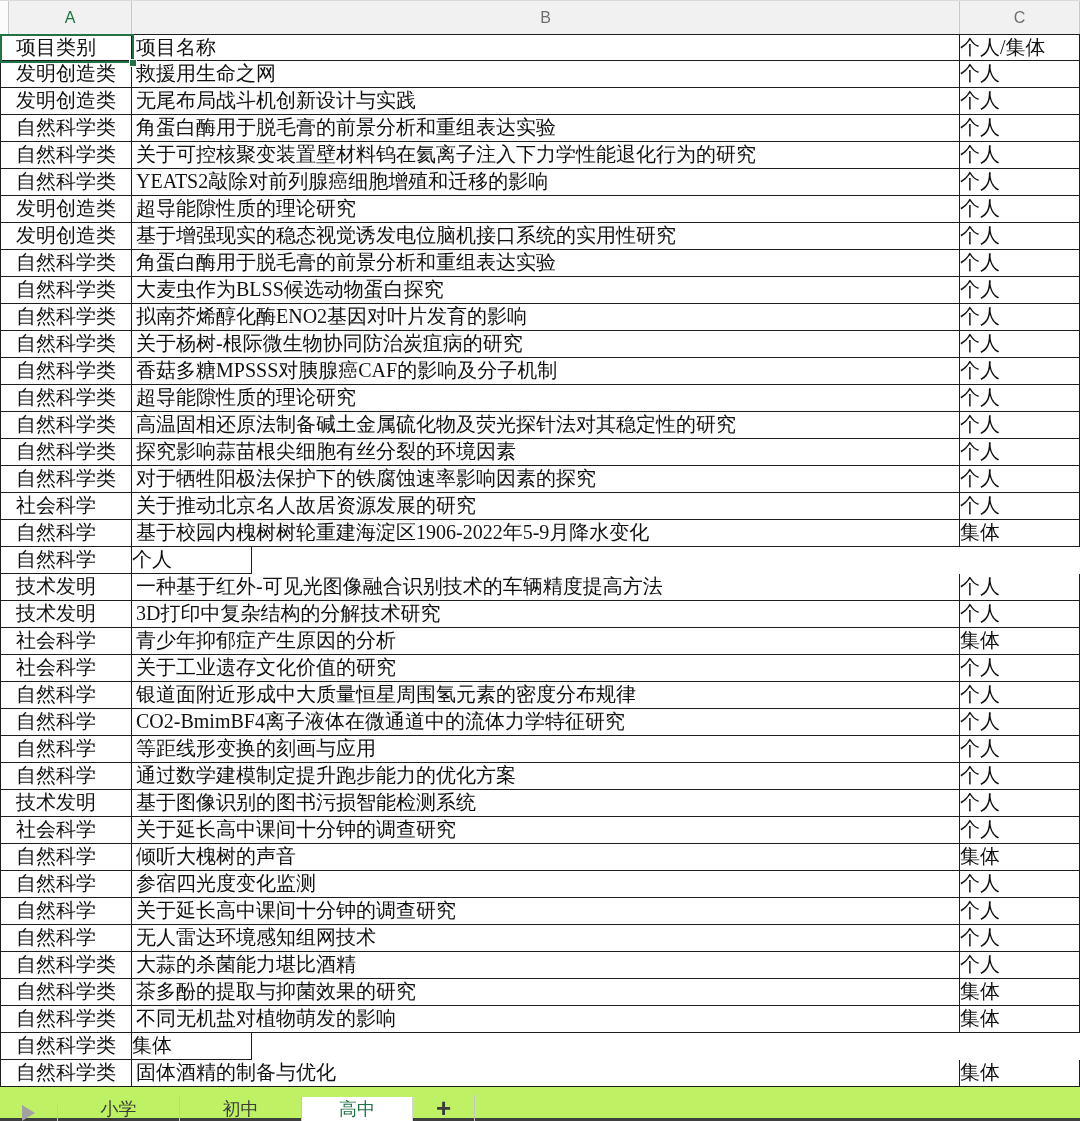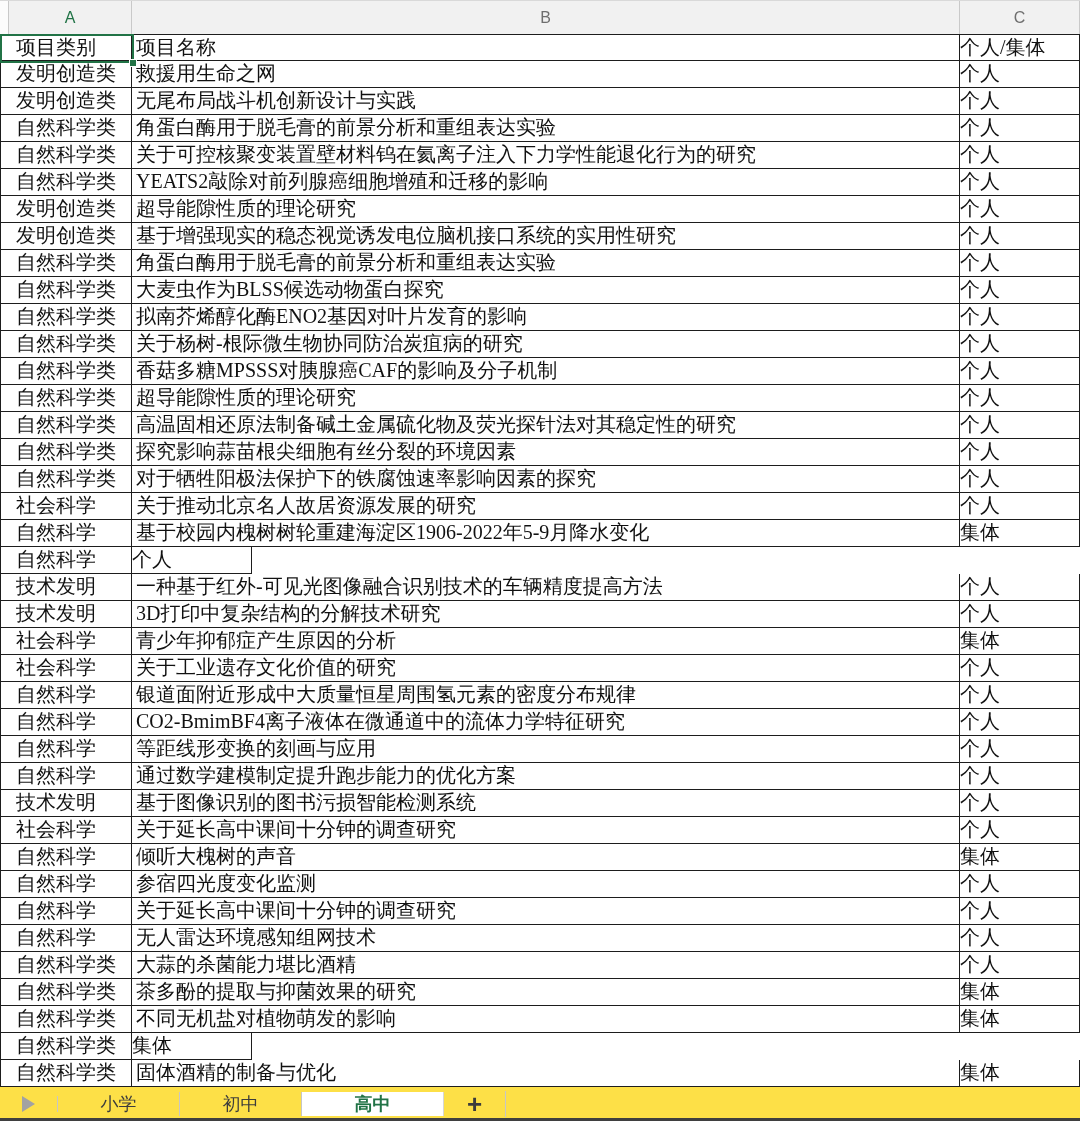"小学" .tabbar { align-items: center -> flex-end; background: #fde047 -> #bef264 }
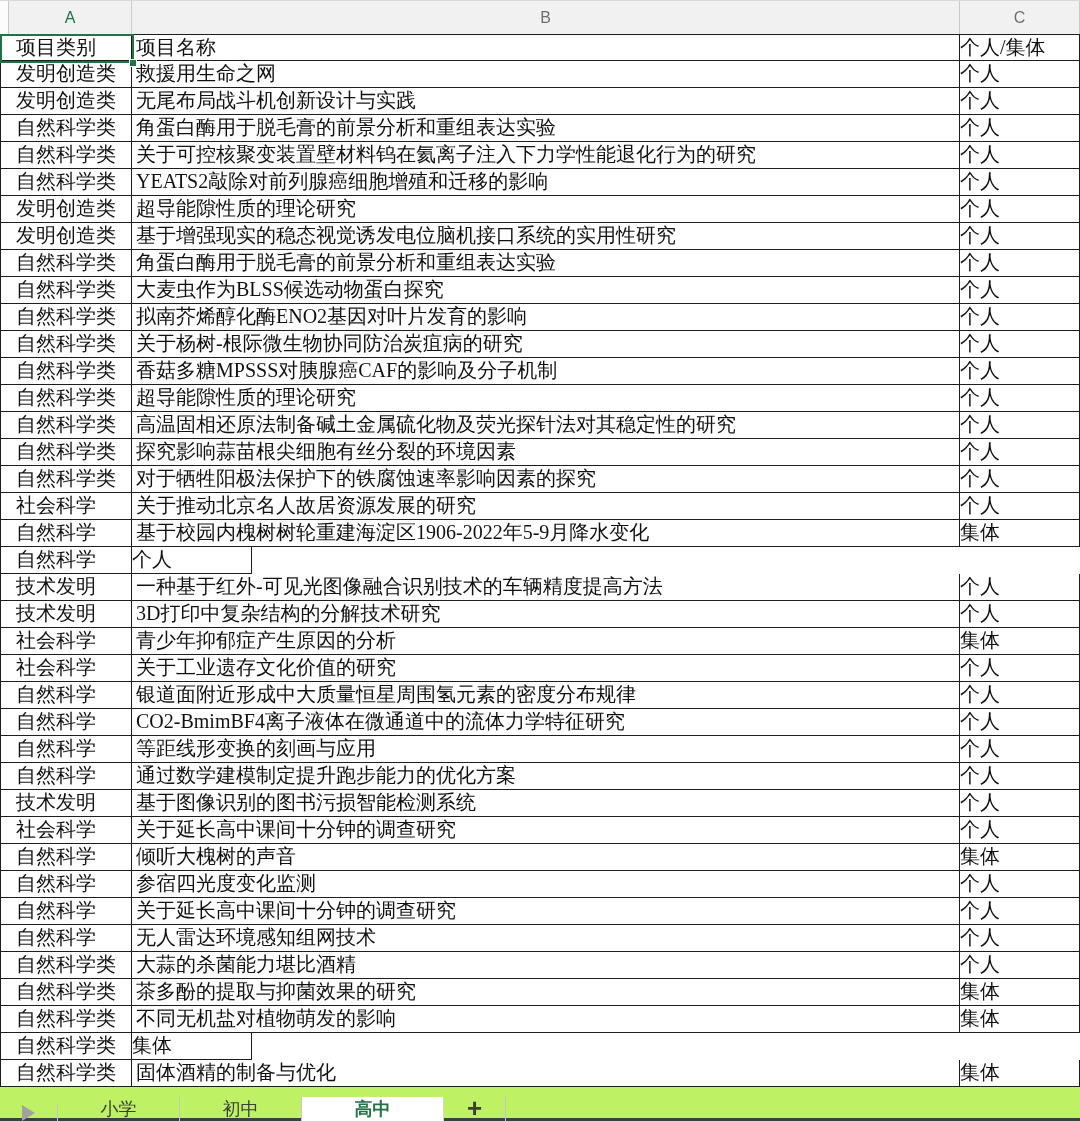"高中" .sheet-tab.active { font-weight: bold -> normal; width: 142px -> 111px }
